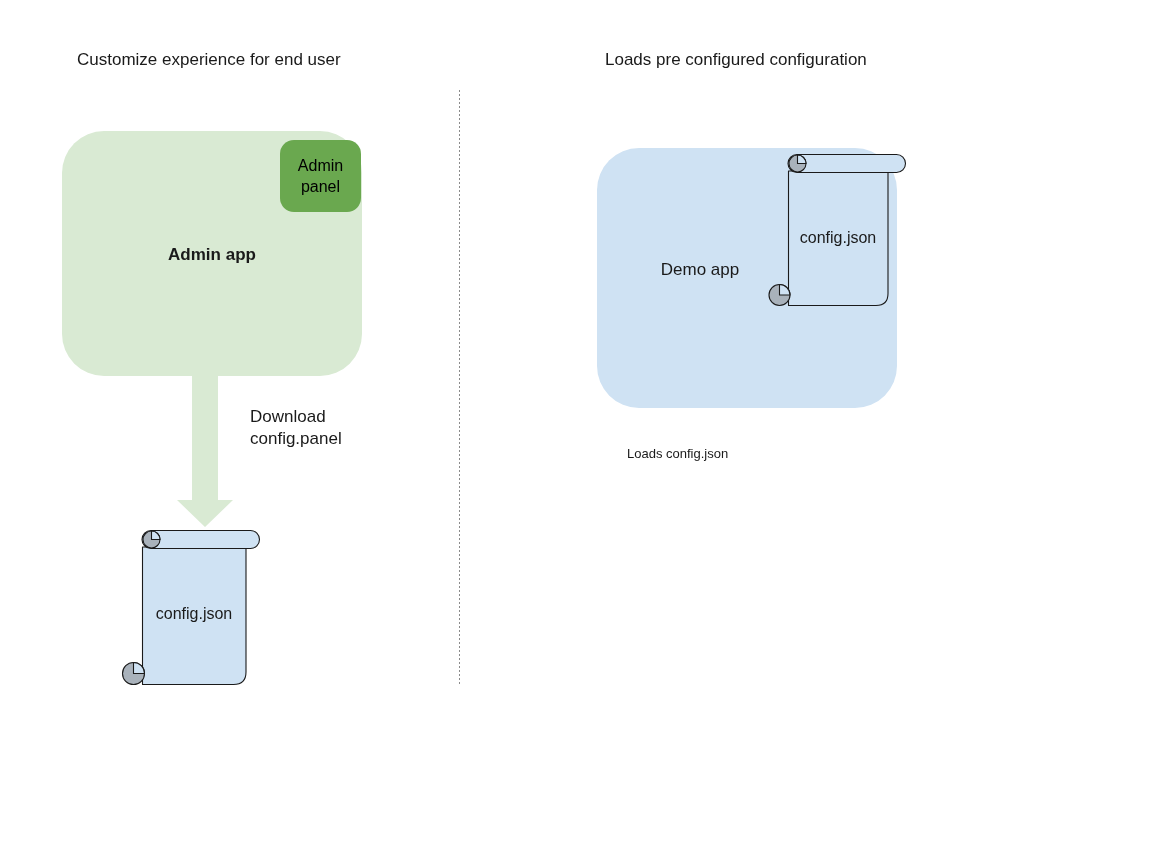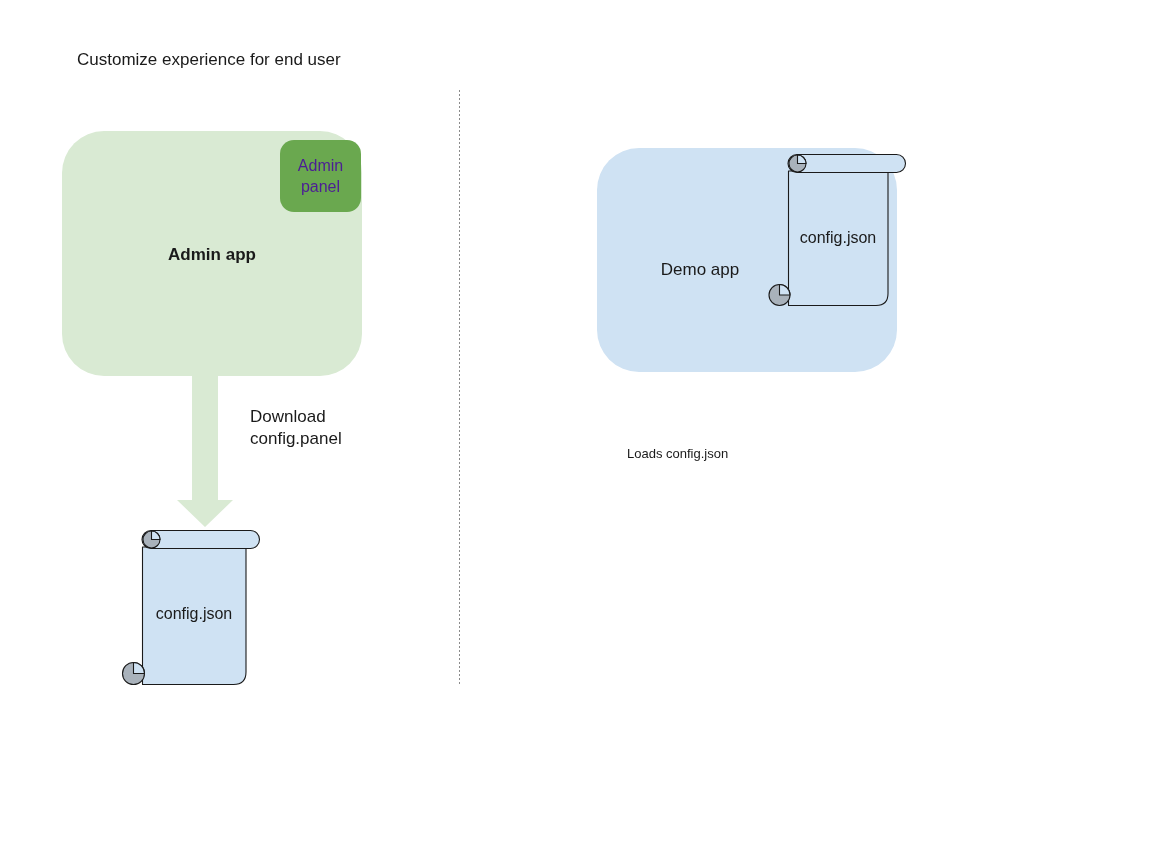"Loads pre configured configuration" div.title { html: none -> <div>Loads pre configured configuration</div> }
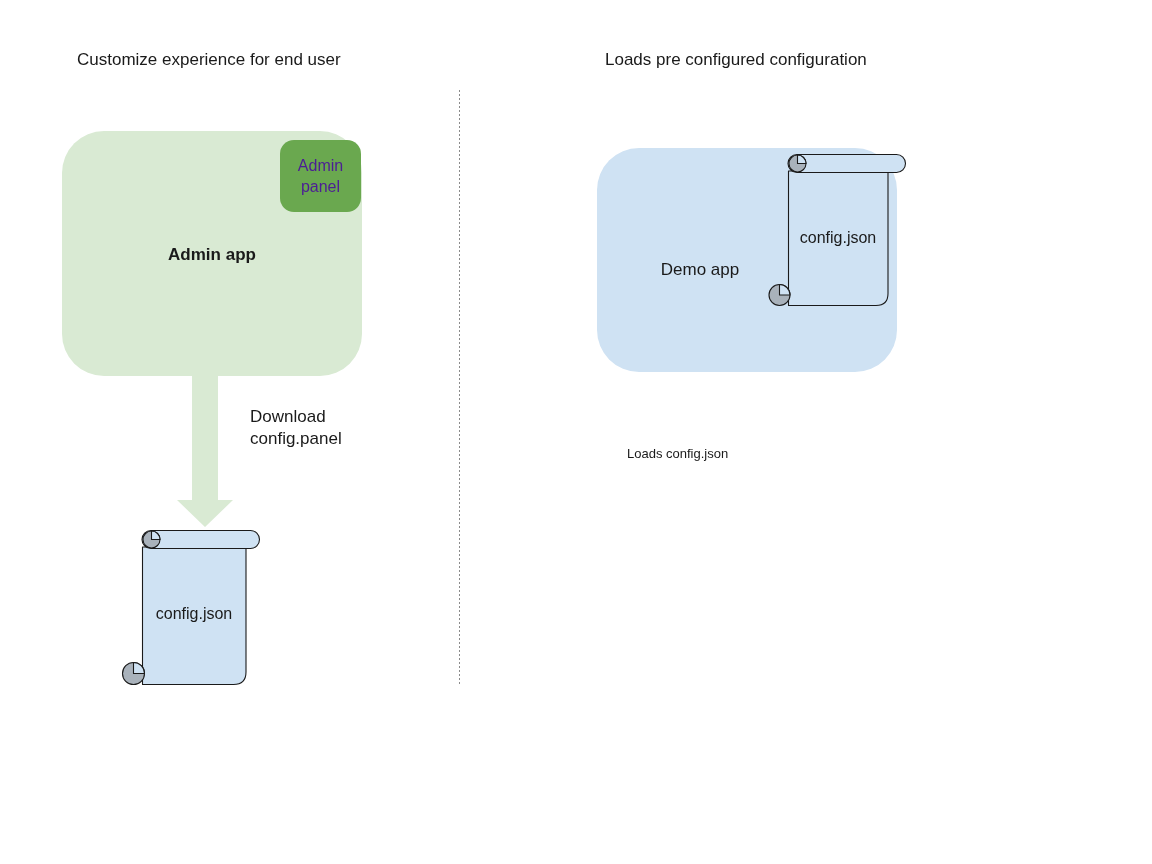"Admin" .admin-panel-label { color: #4c1d95 -> #000000 }
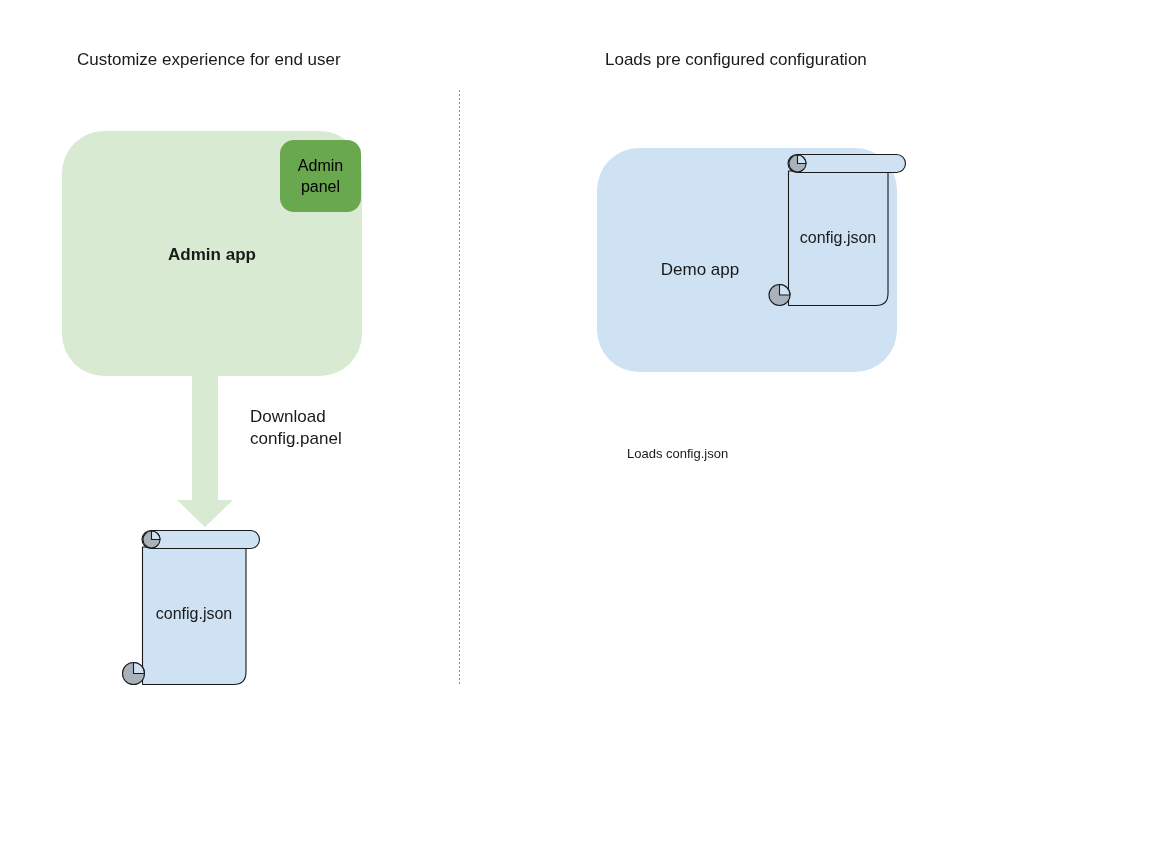"Demo app" .demo-box { height: 224px -> 260px }
